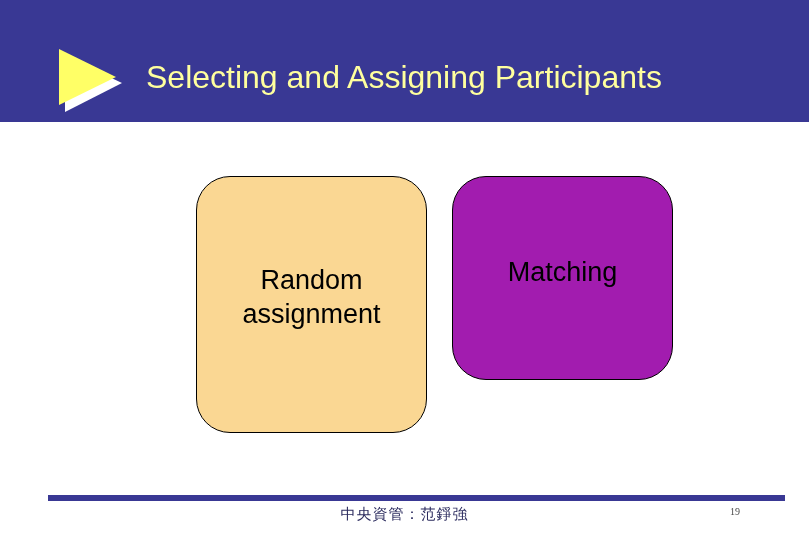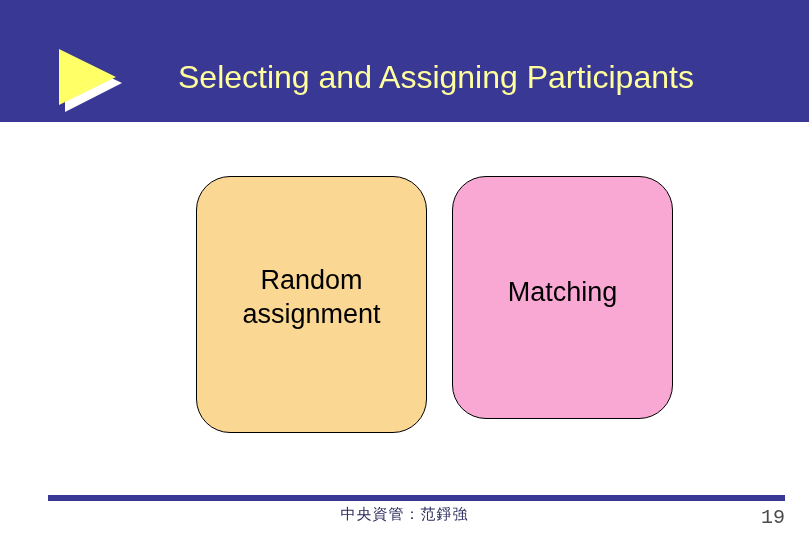"Selecting and Assigning Participants" .title-text { margin-left: 32px -> none }
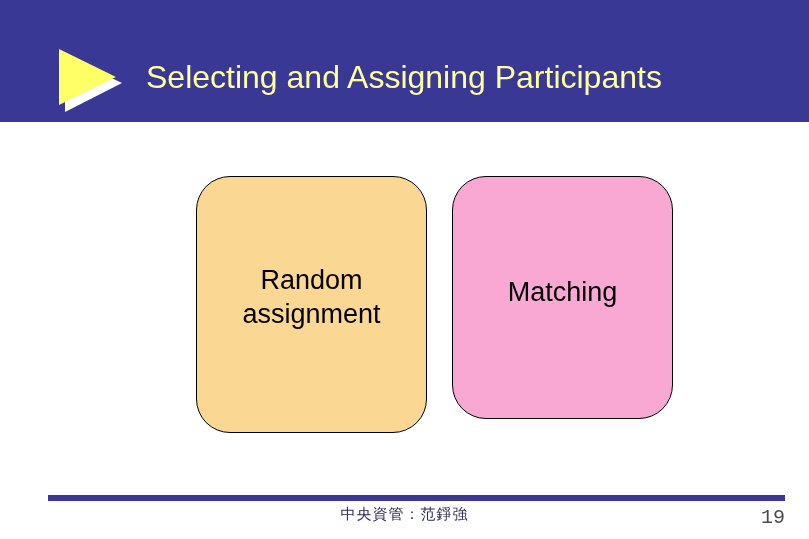"Matching" .box-right { background: #f9a8d4 -> #a21caf; height: 243px -> 204px }
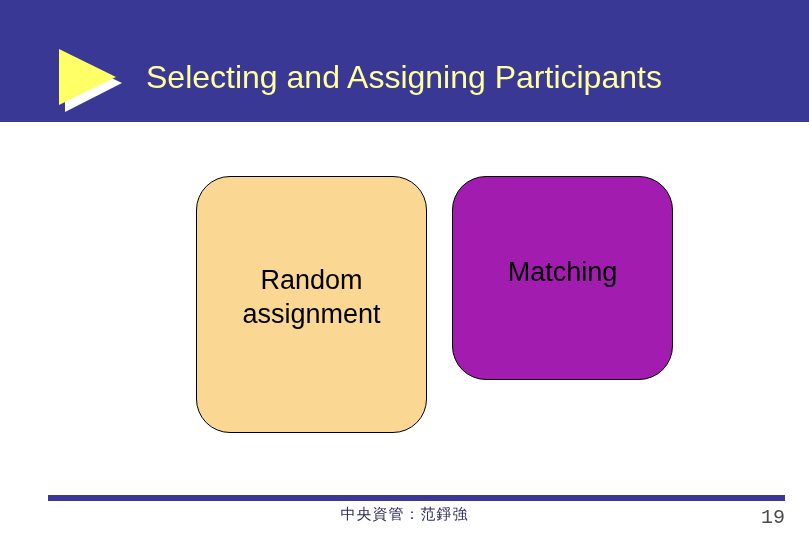"19" .page-number { font-family: Liberation Mono, monospace -> Liberation Serif, serif; font-size: 20px -> 10px; text-align: right -> left }
